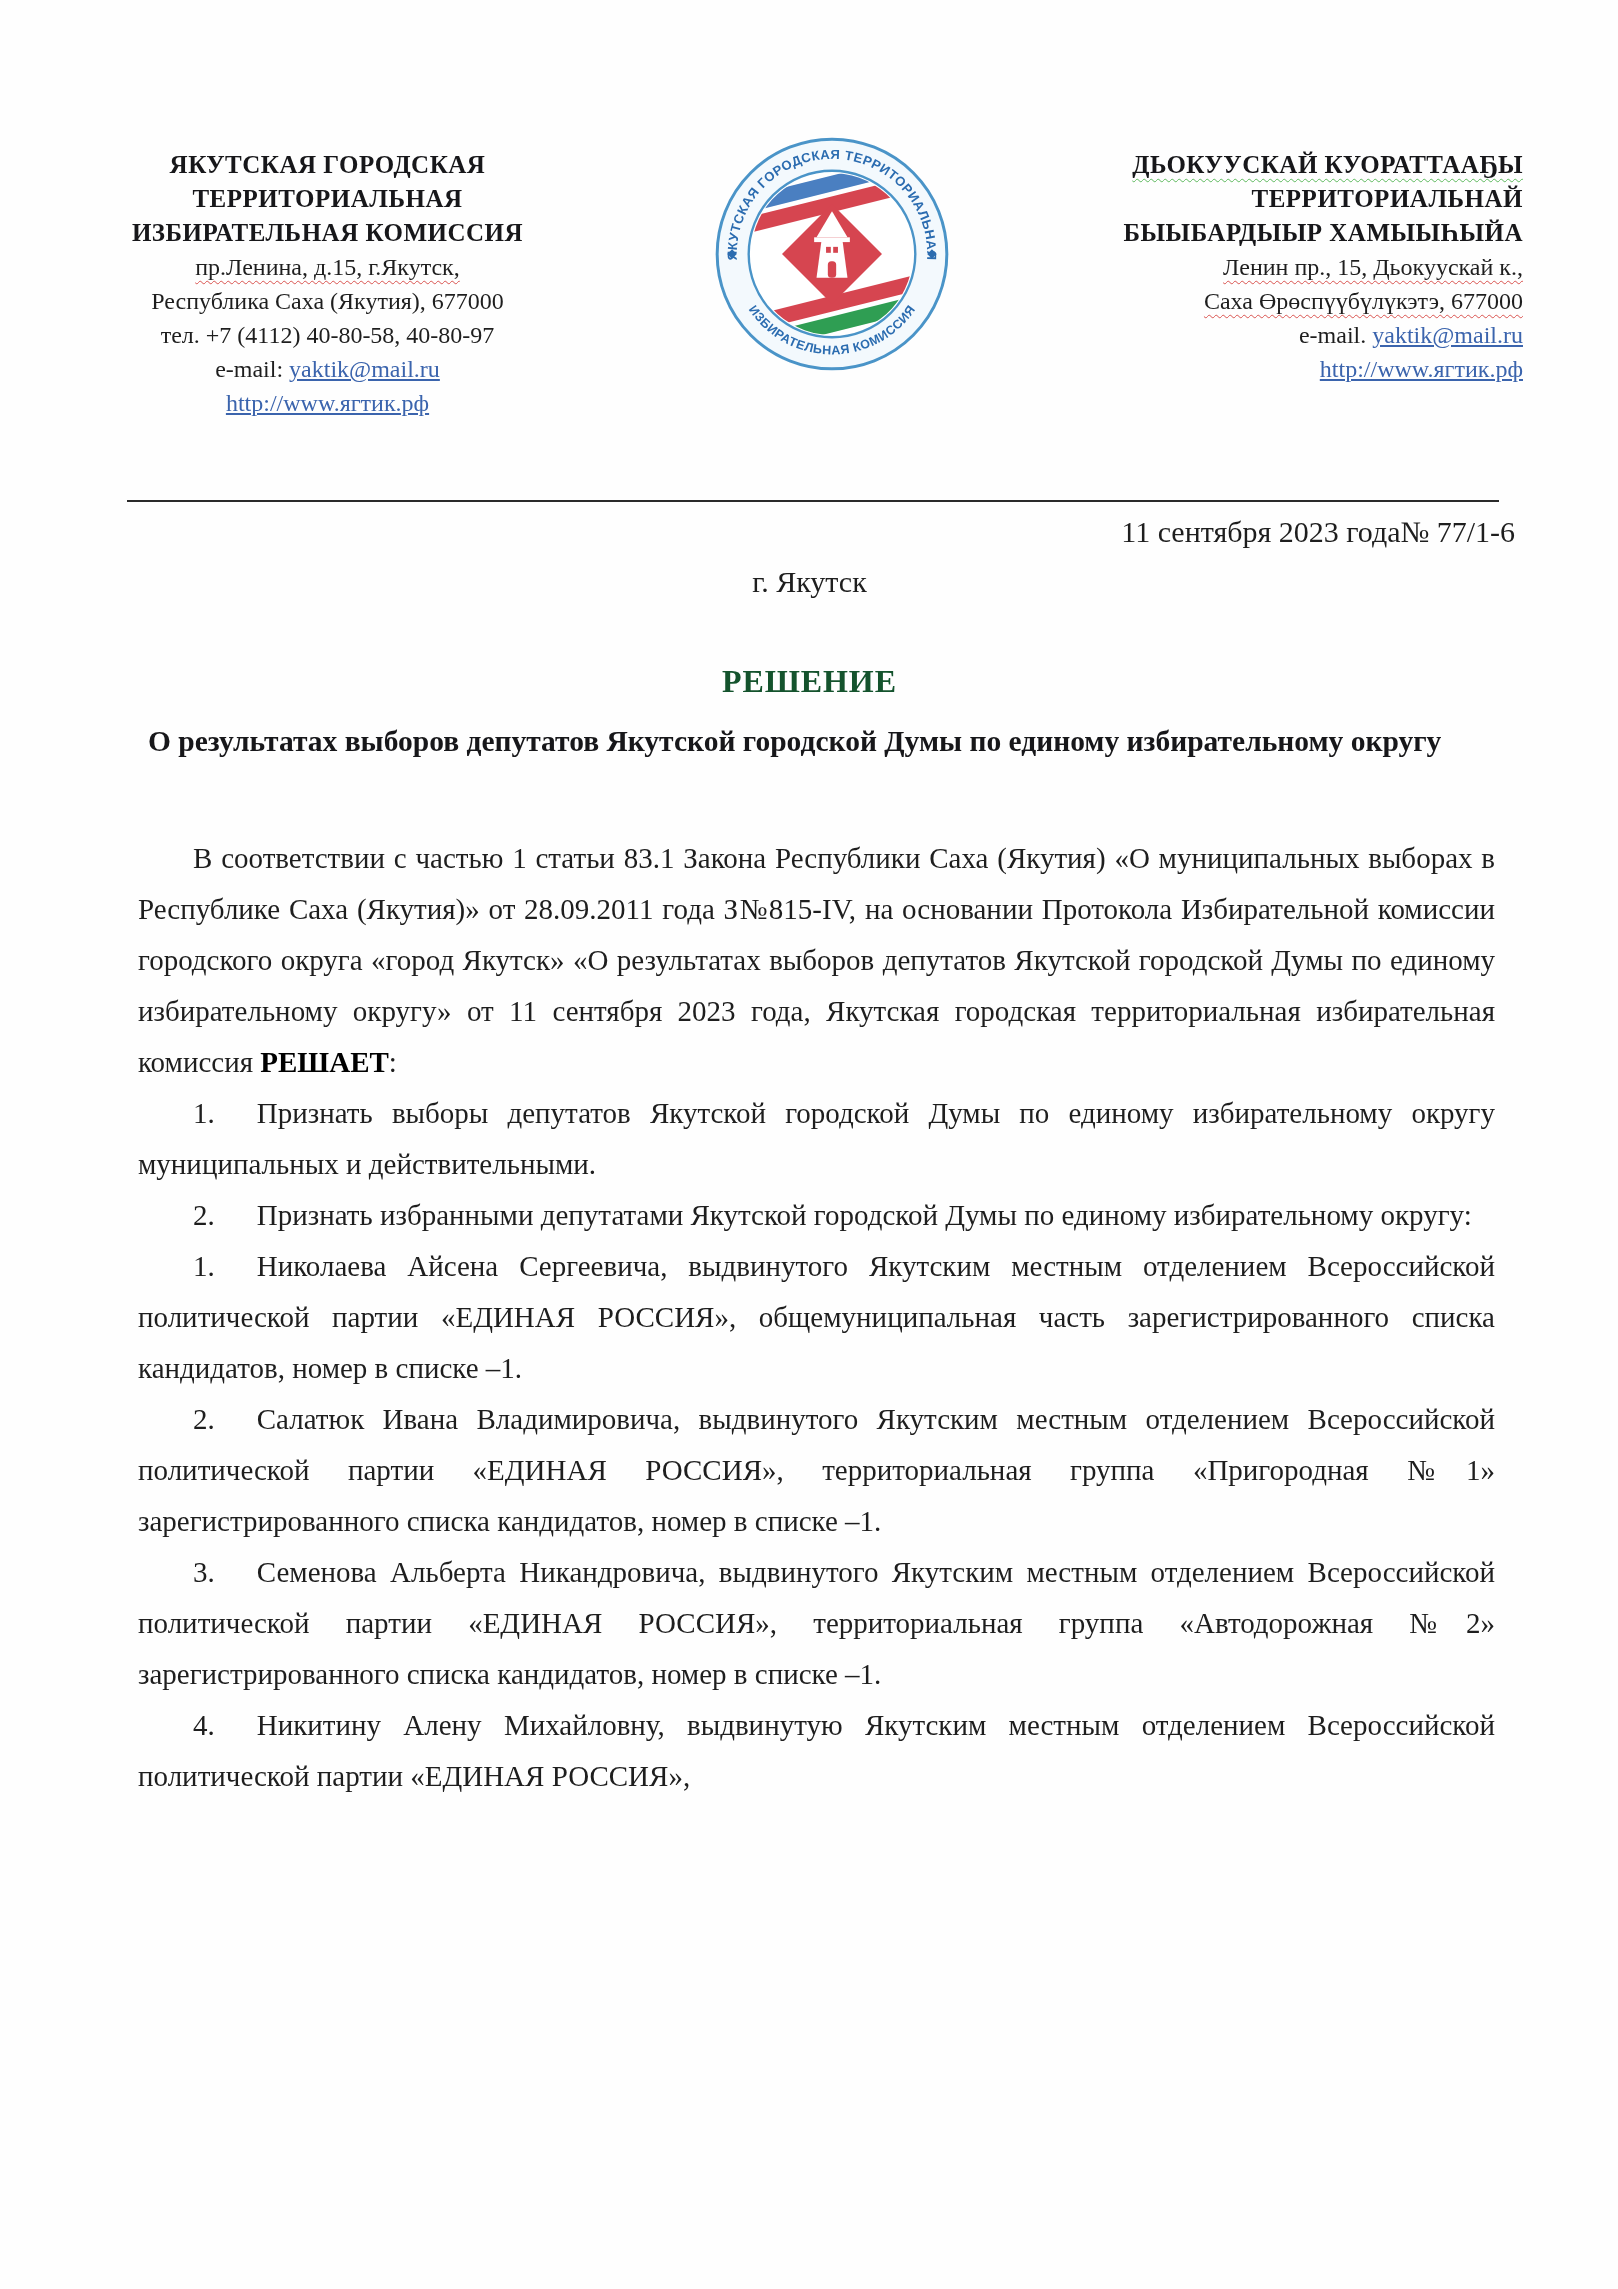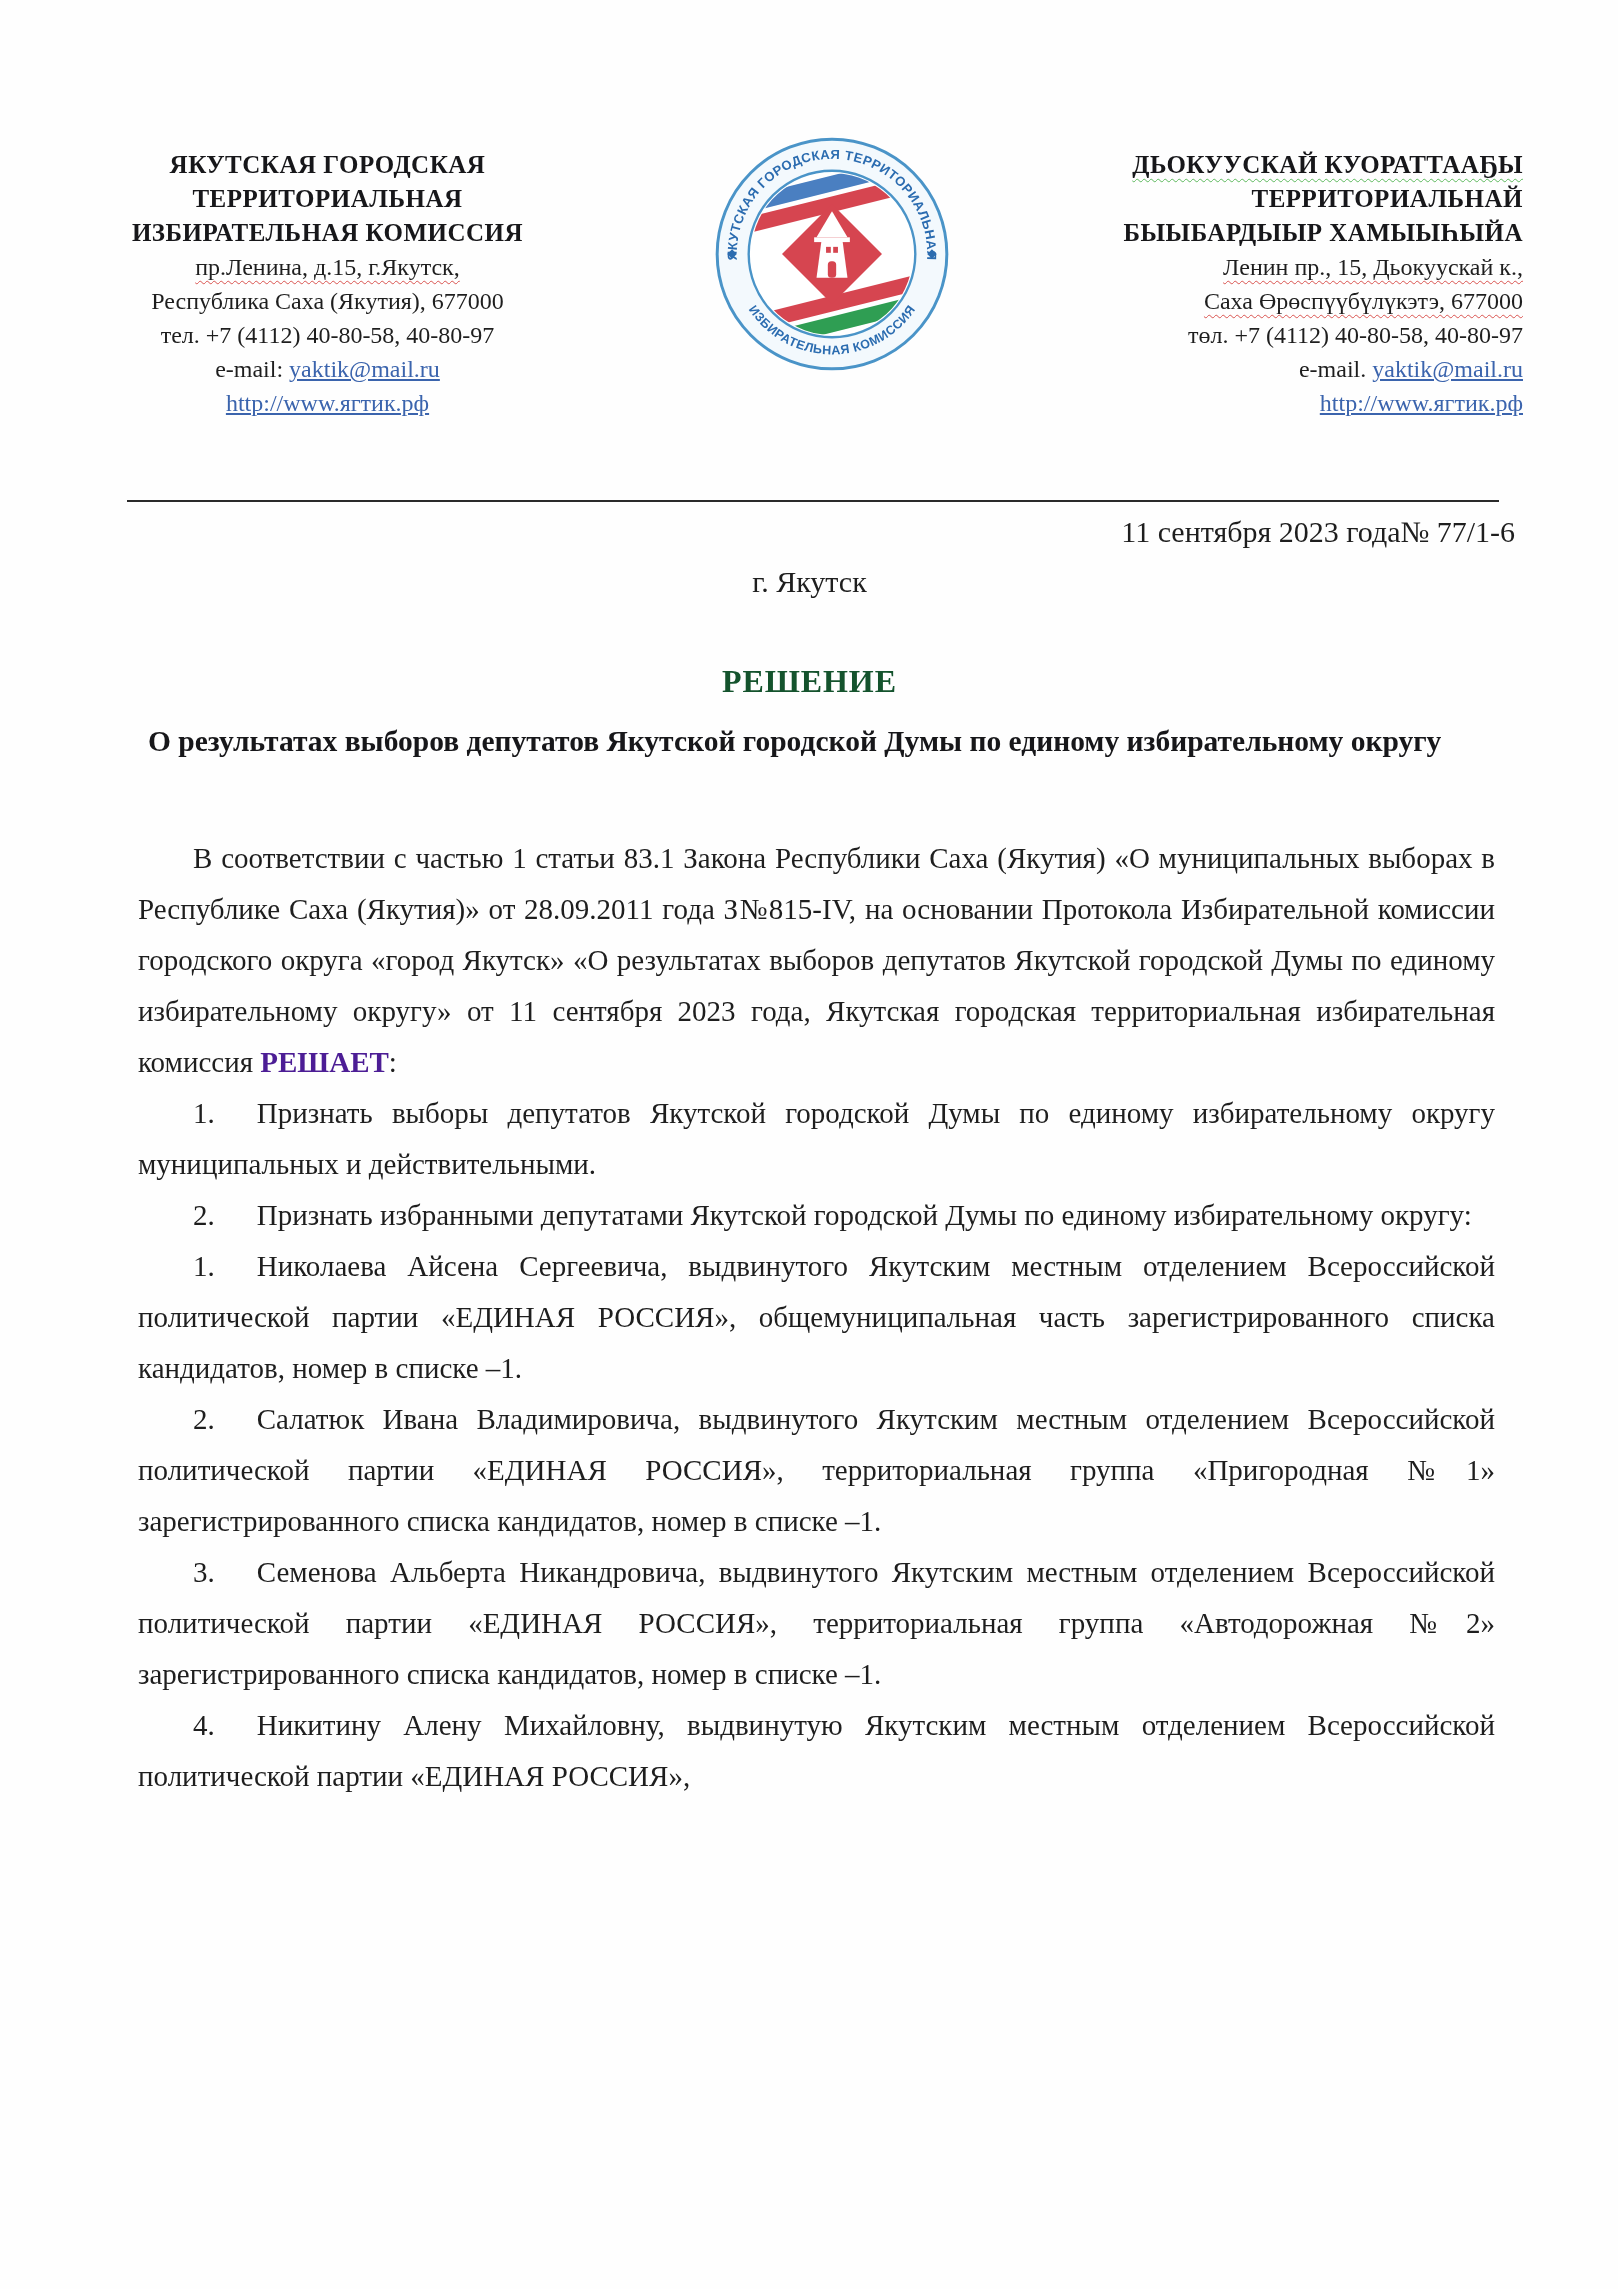"төл. +7 (4112) 40-80-58, 40-80-97" div.org-addr { html: <div>төл. +7 (4112) 40-80-58, 40-80-97</div> -> none }
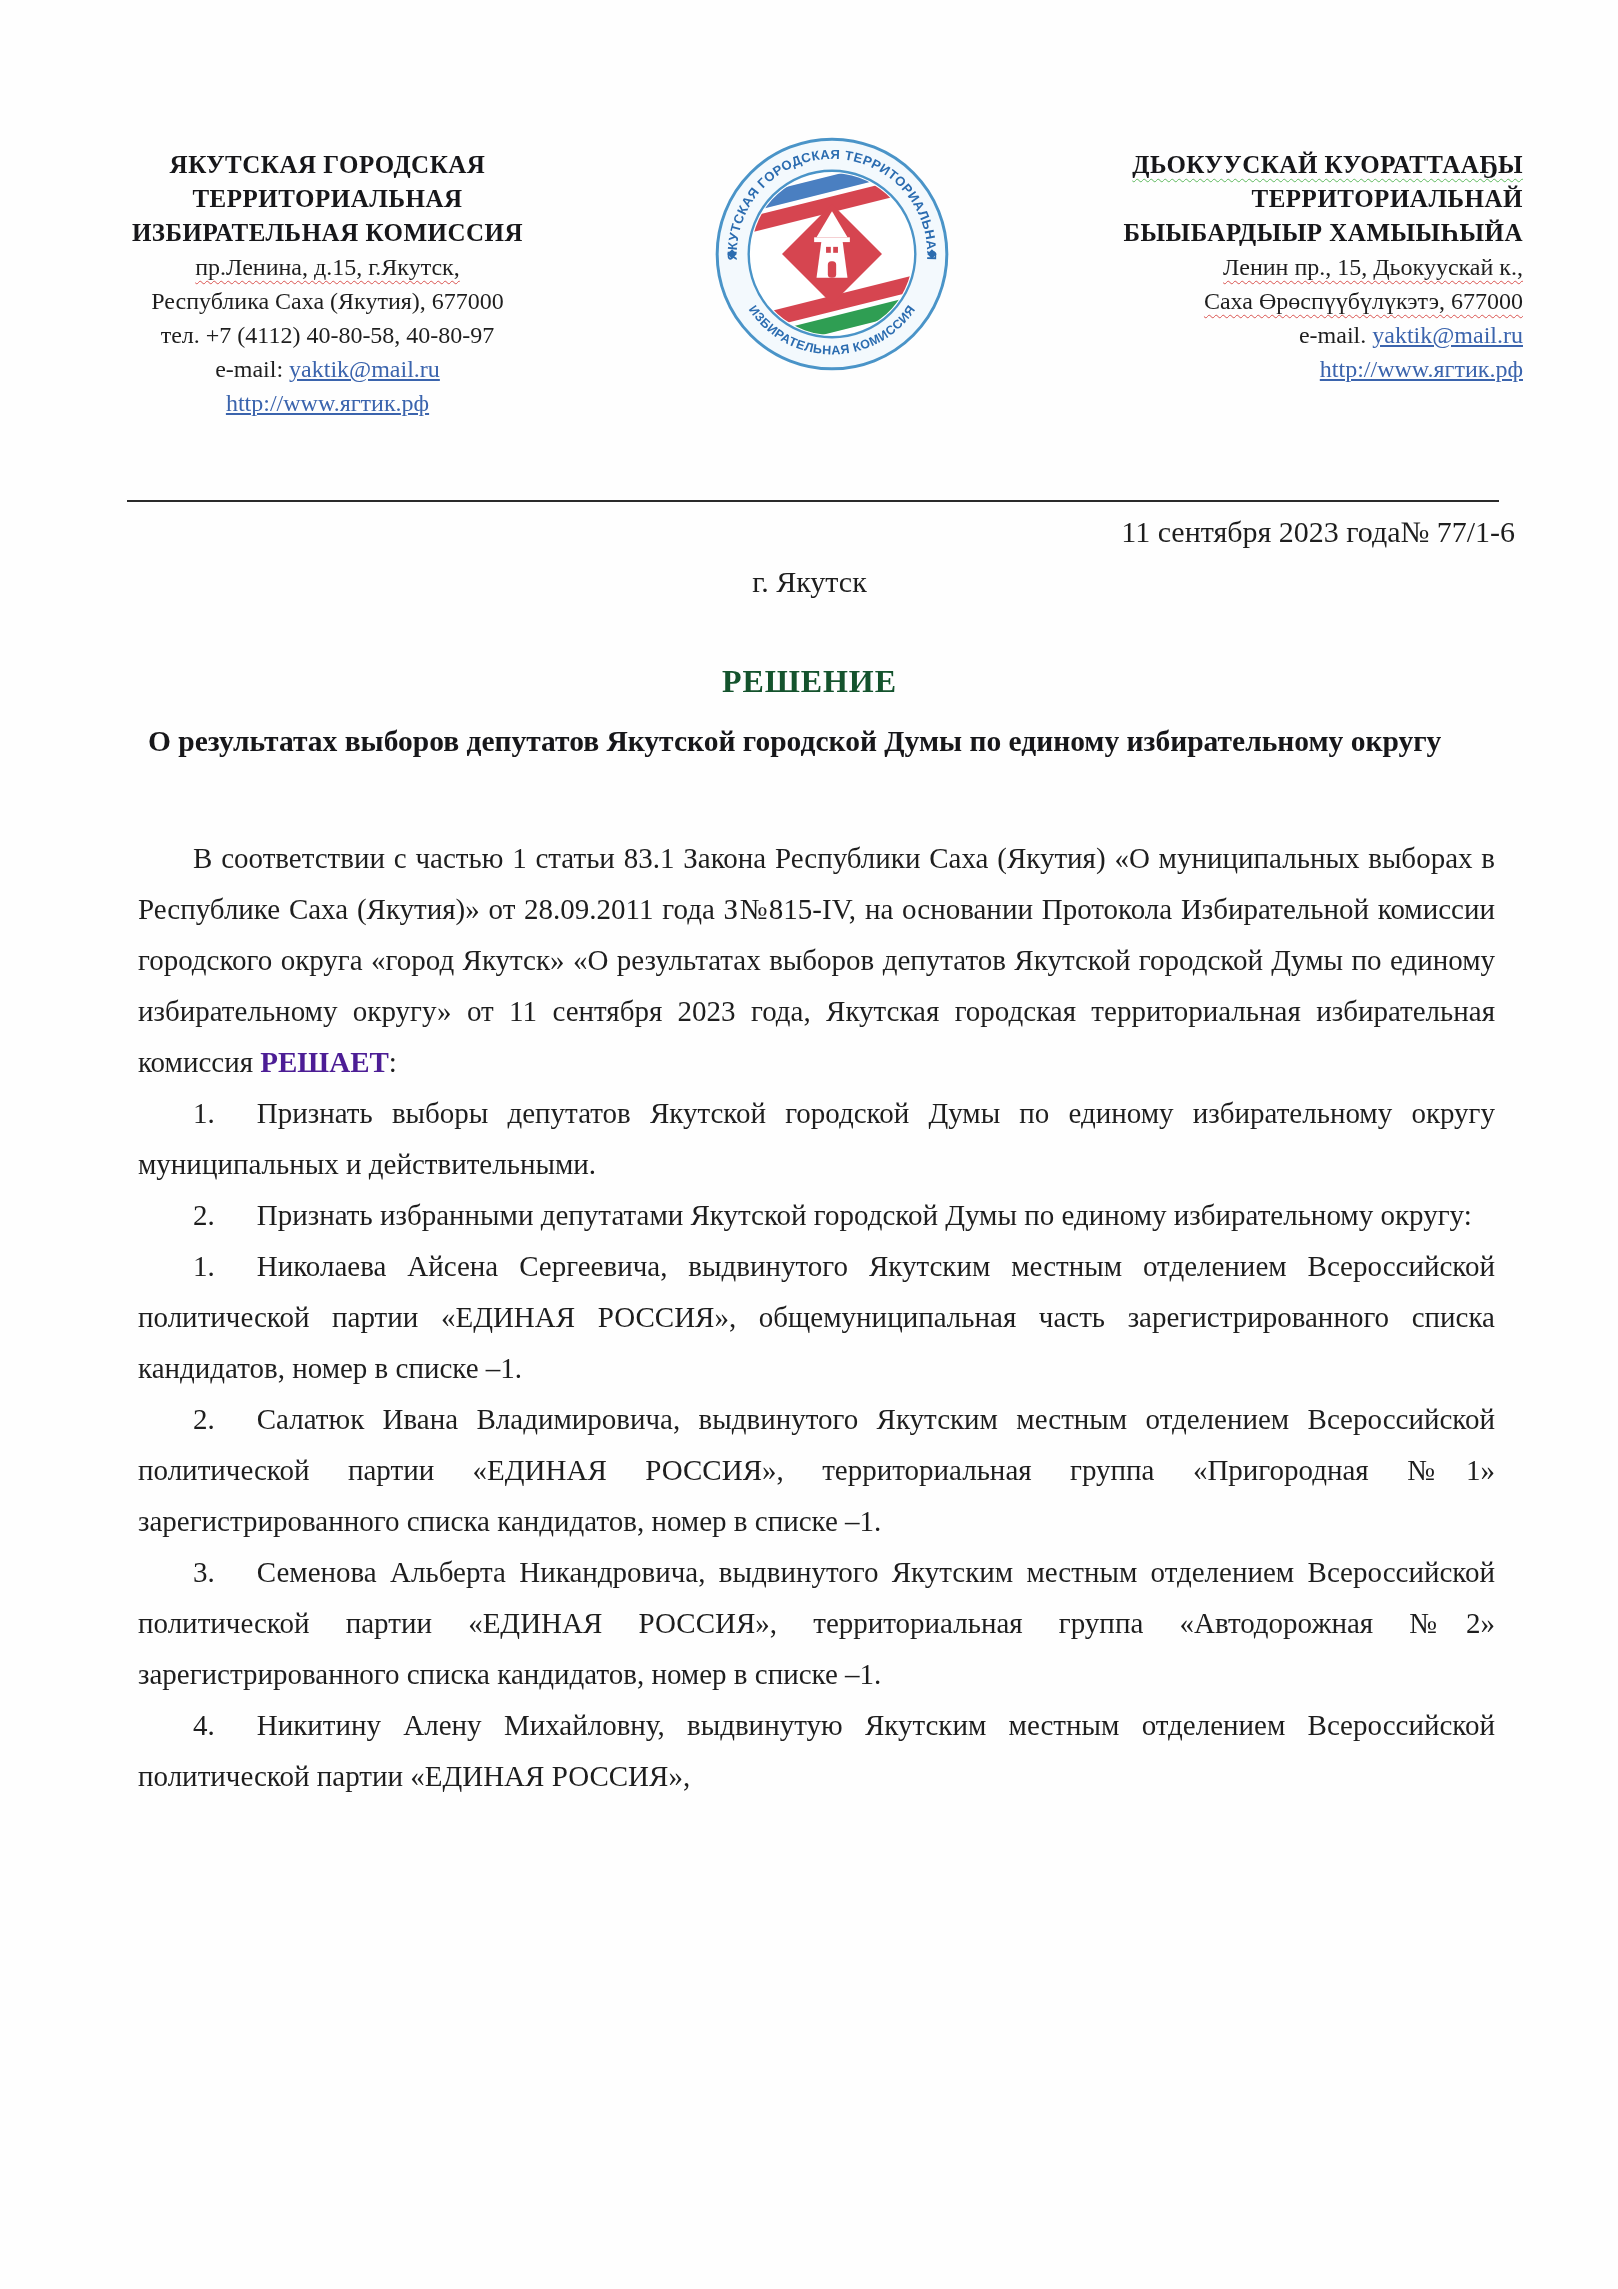"РЕШАЕТ" b.resolves { color: #4c1d95 -> #000000 }
